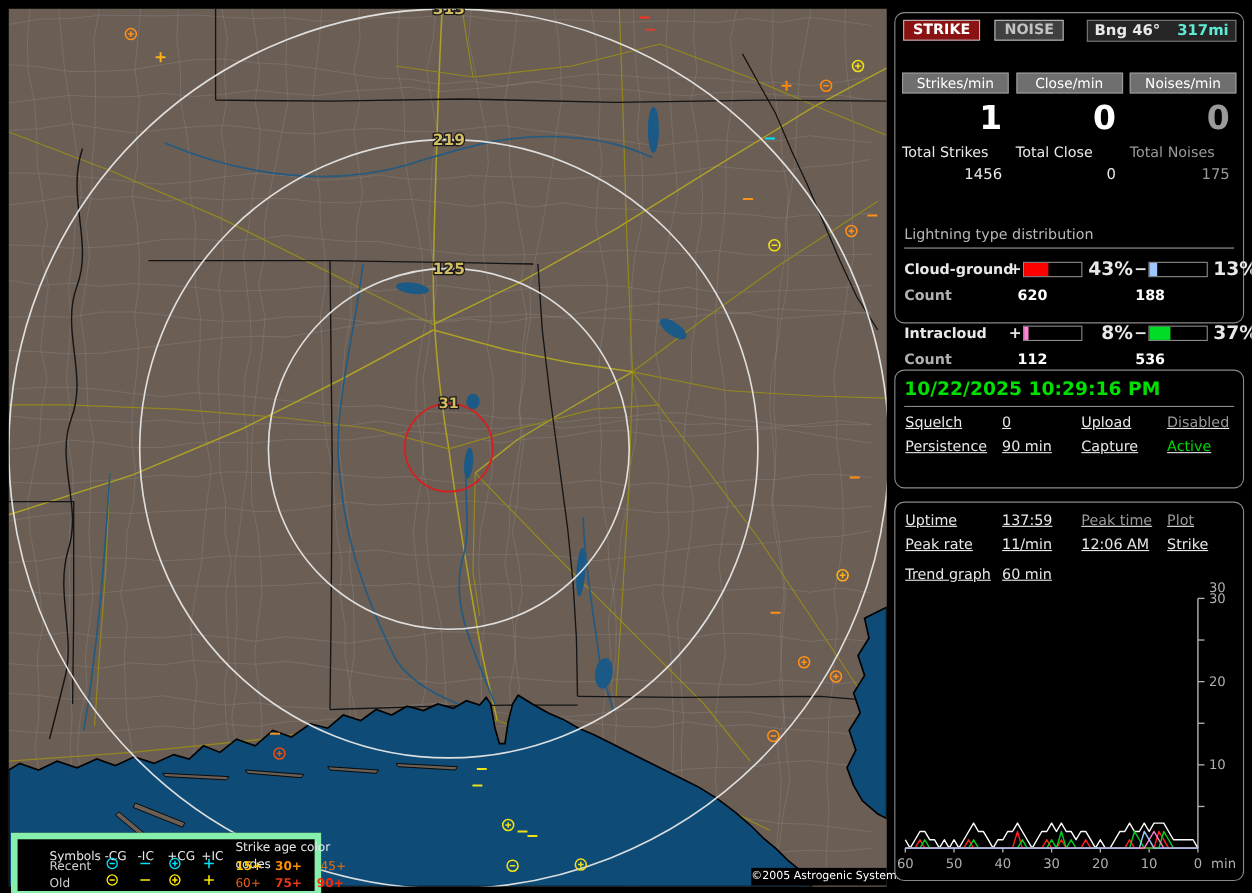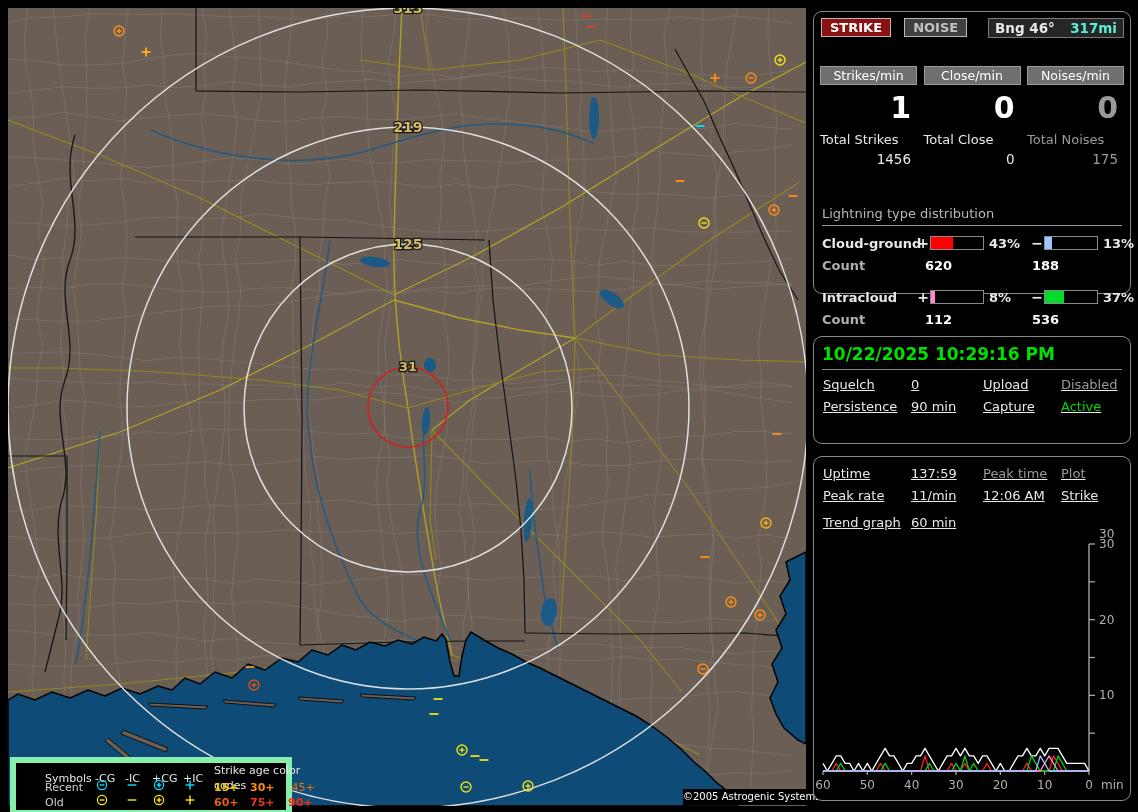"43%" .pct { font-size: 13px -> 17px; text-align: none -> right }
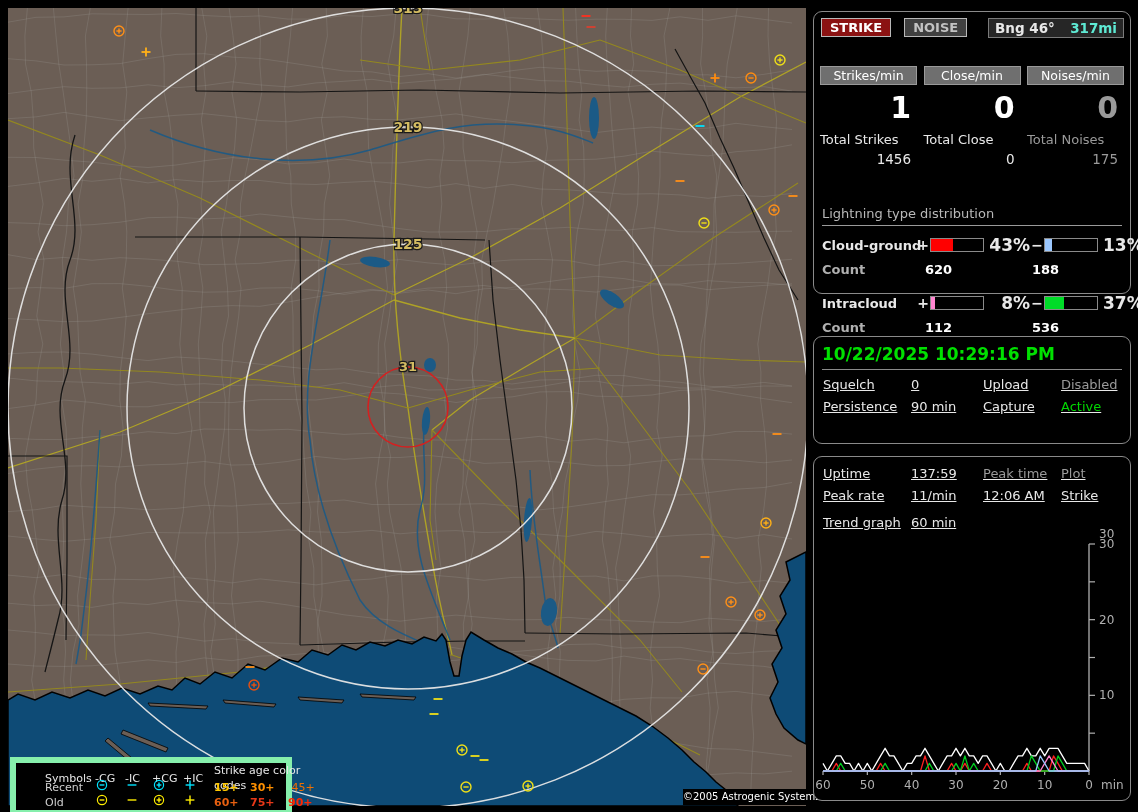"60+" span { font-weight: bold -> normal }
